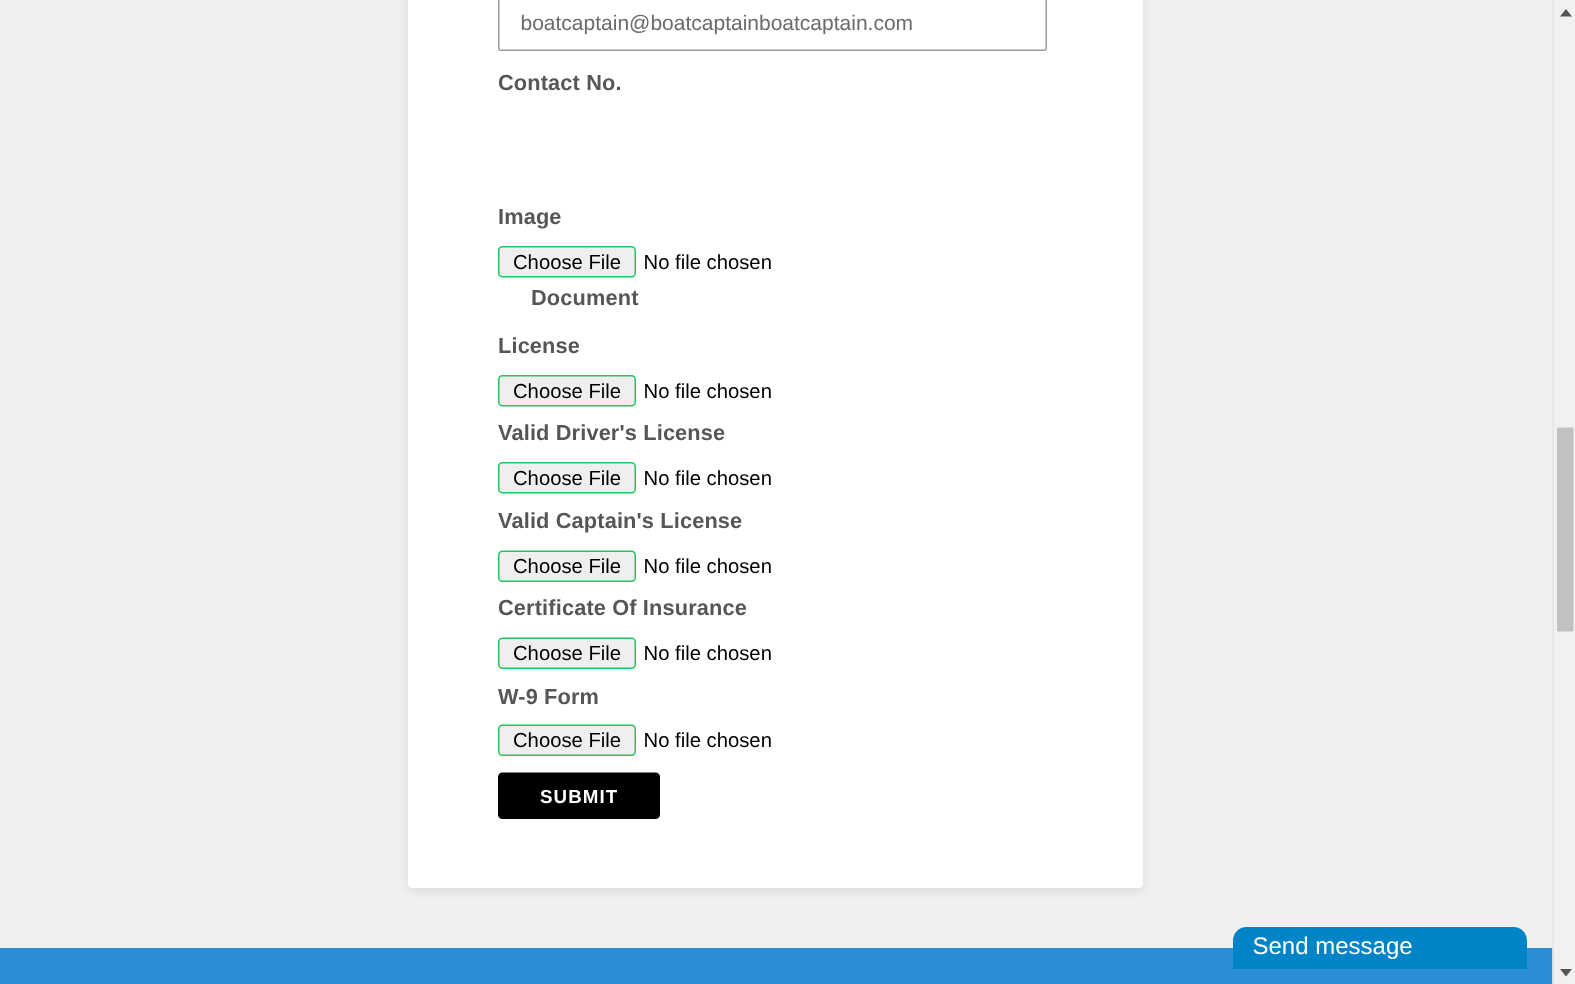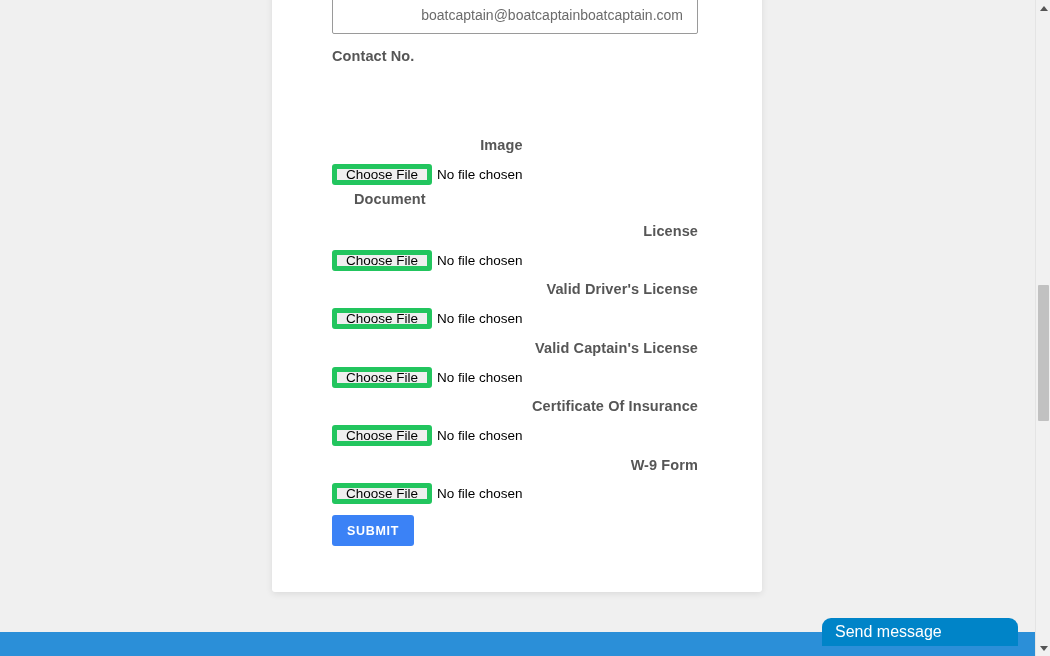"boatcaptain@boatcaptainboatcaptain.com" * { text-align: right -> none }
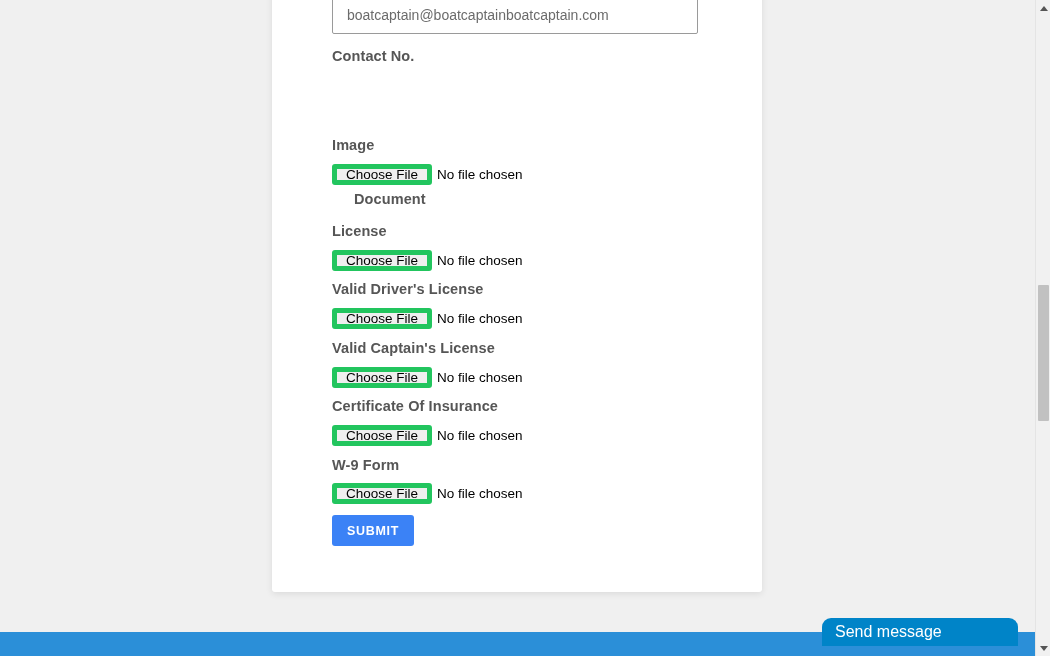"Choose File" .choose-file-btn { border: 5px solid #22c55e -> 1px solid #22c55e }
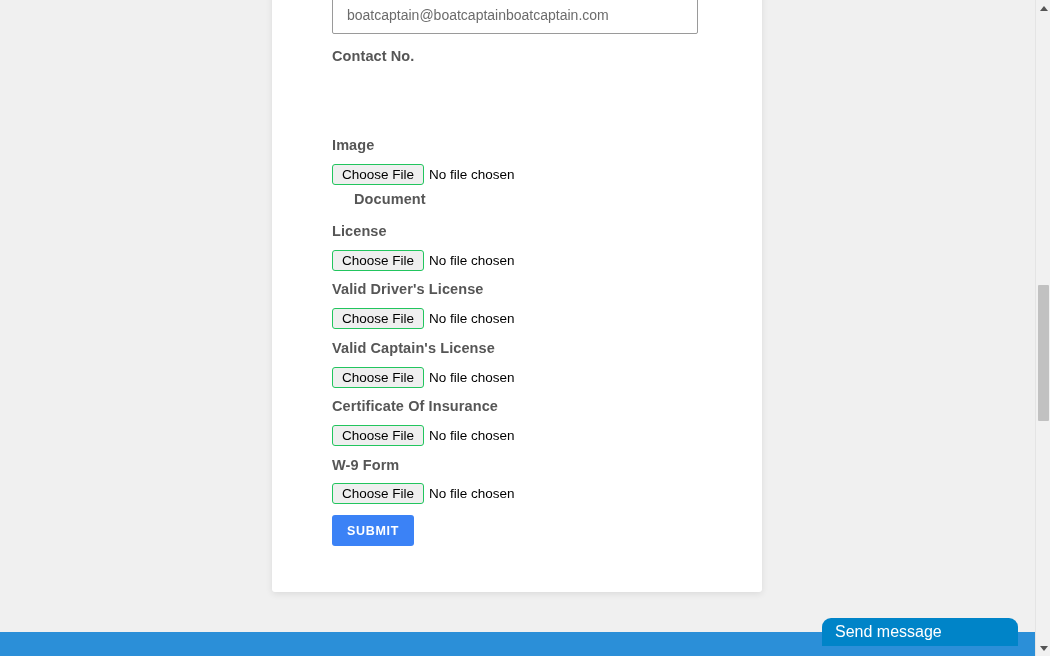"SUBMIT" #submit-button { background: #3b82f6 -> #000000; padding: 9px 15px 8px -> 9px 28px 8px }
